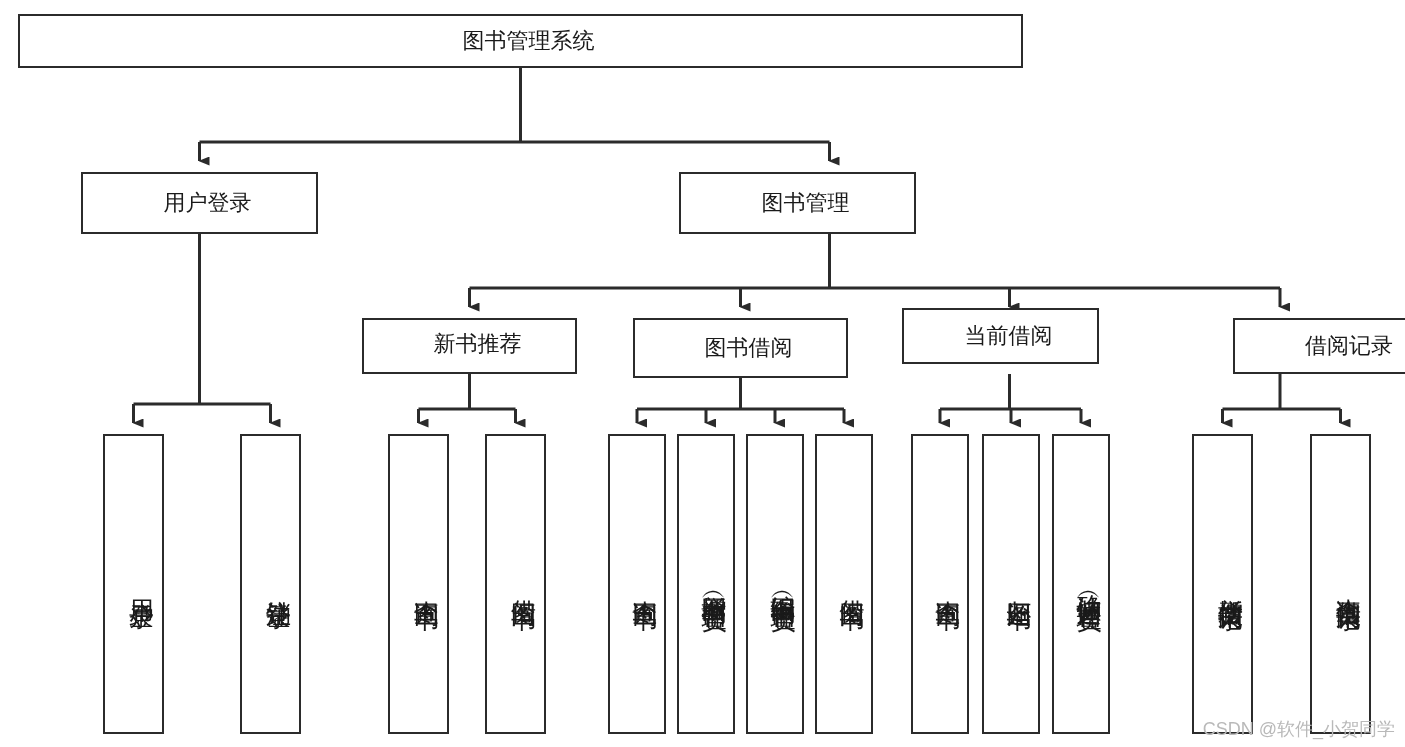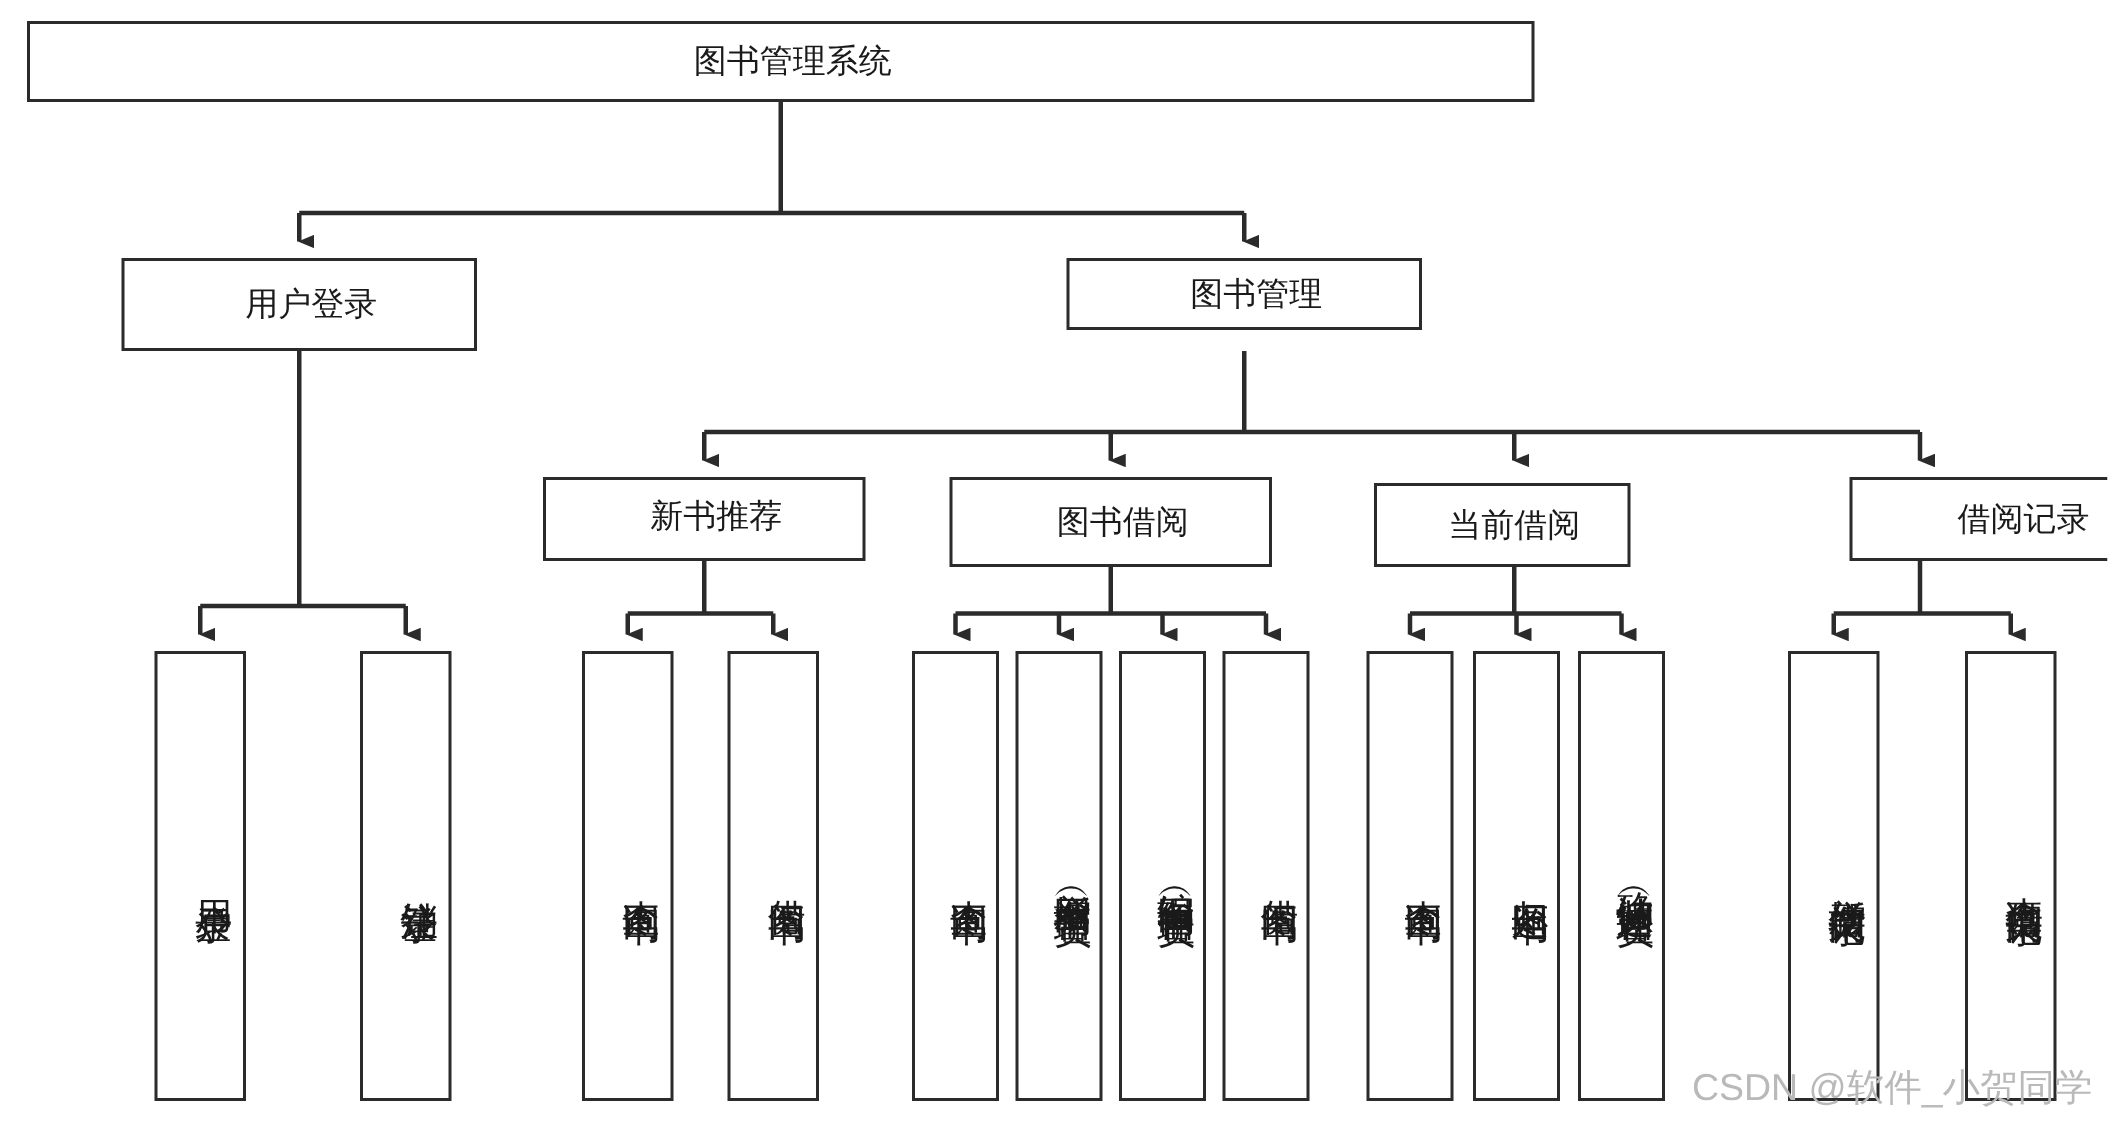"图书管理" div.node { height: 48px -> 62px; left: 711px -> 679px }
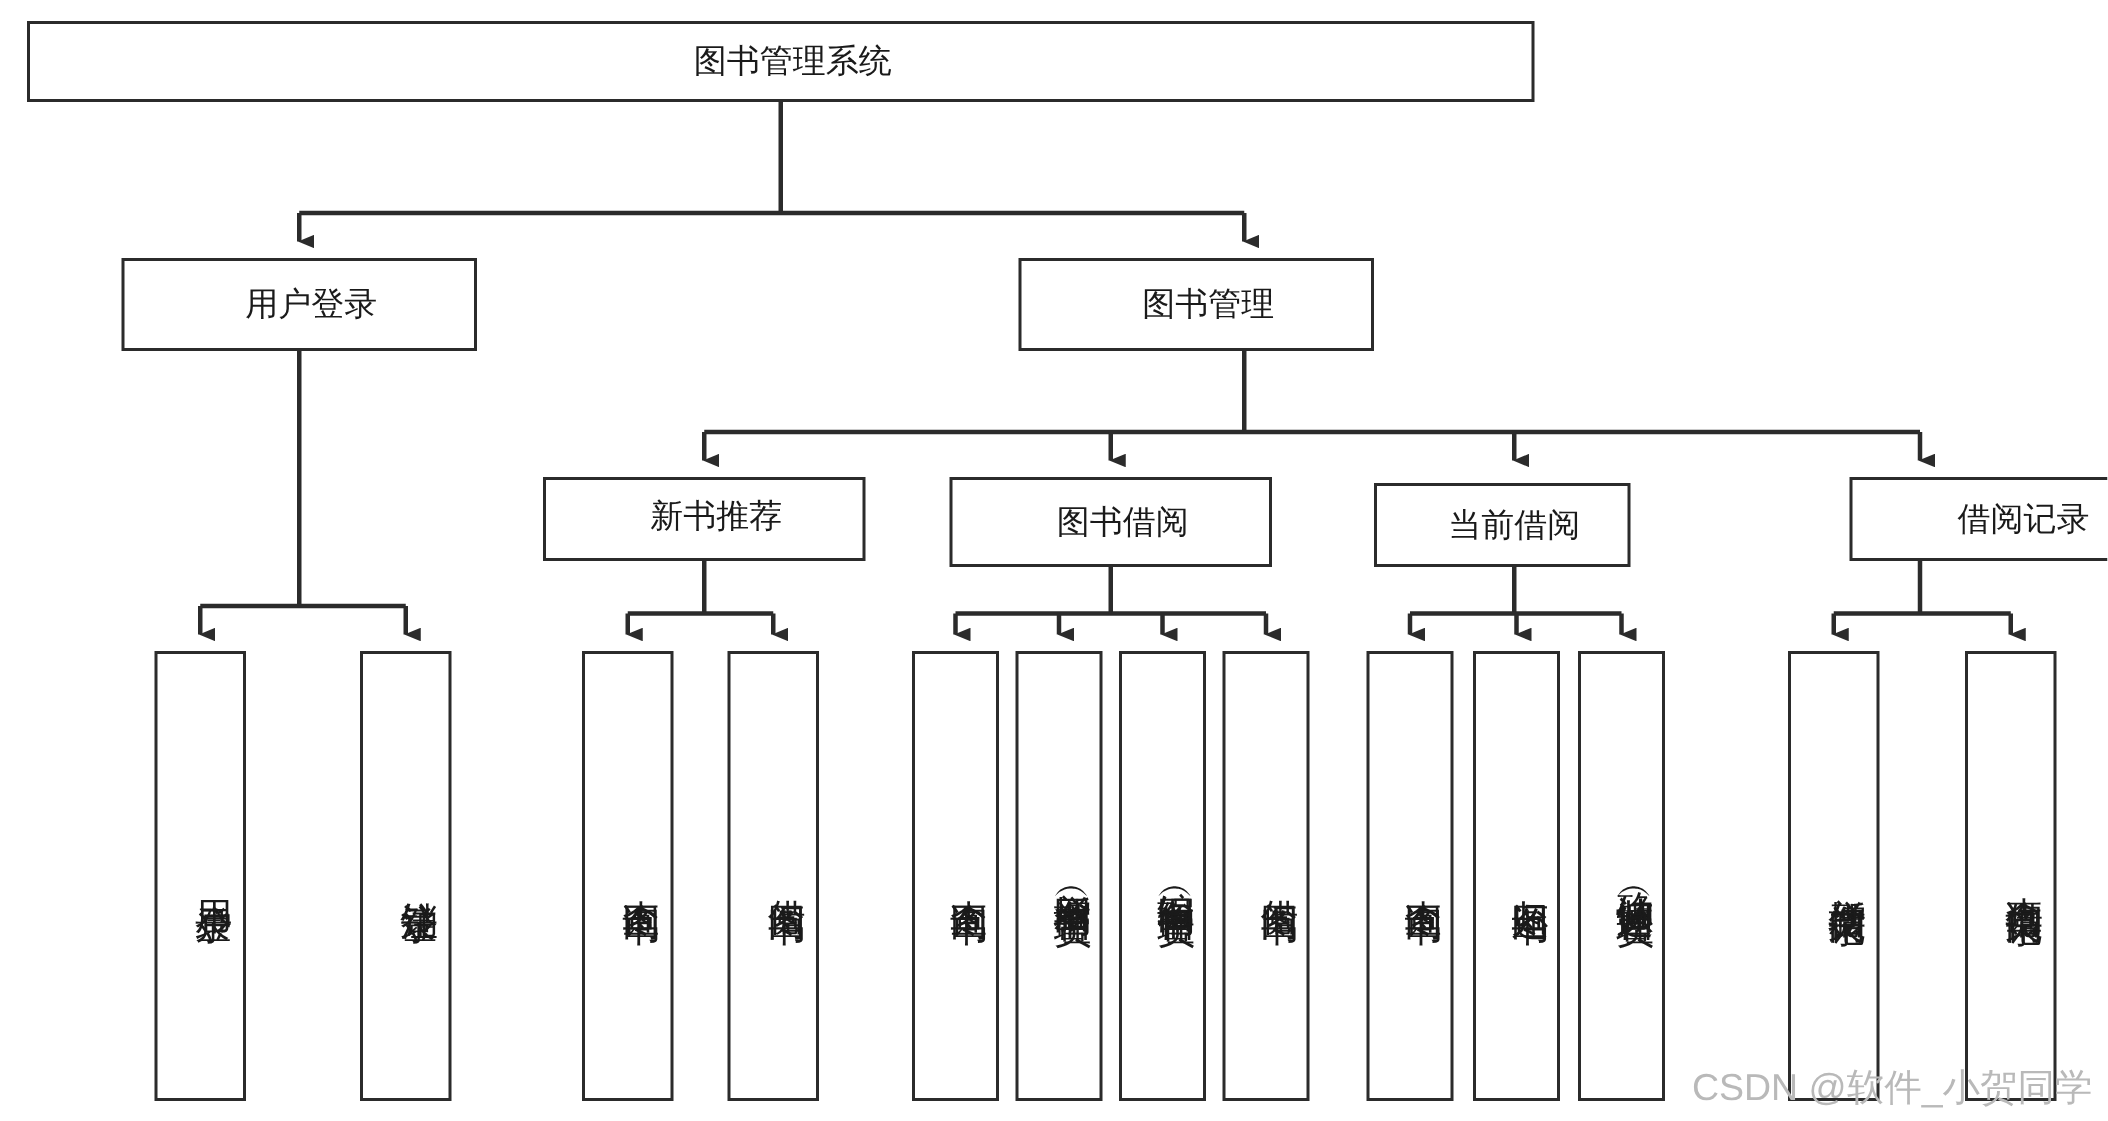"当前借阅" div.node { margin-left: 14px -> none; top: 322px -> 308px; width: 171px -> 197px }
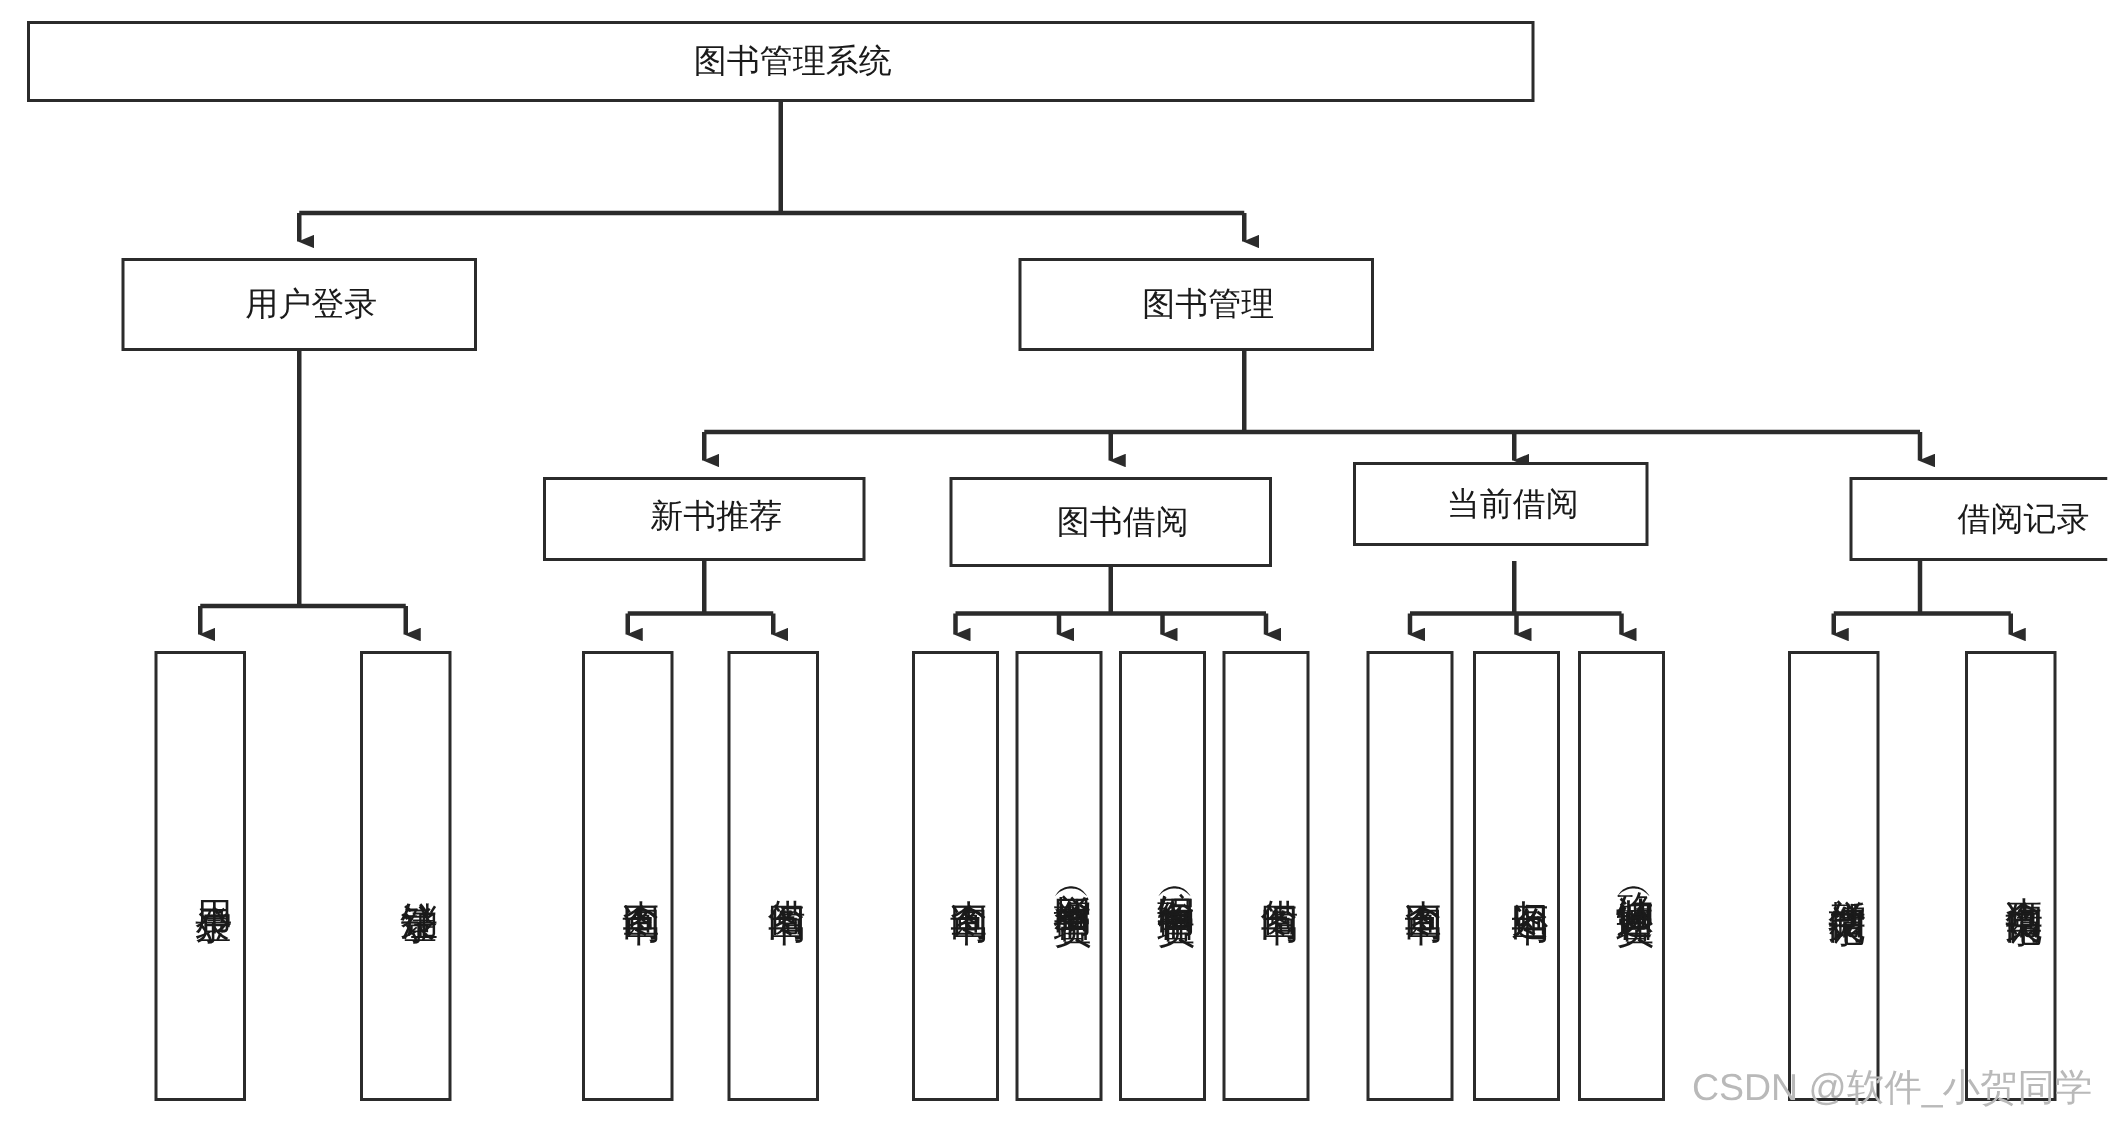"CSDN @软件_小贺同学" #watermark { font-size: 25px -> 18px }
